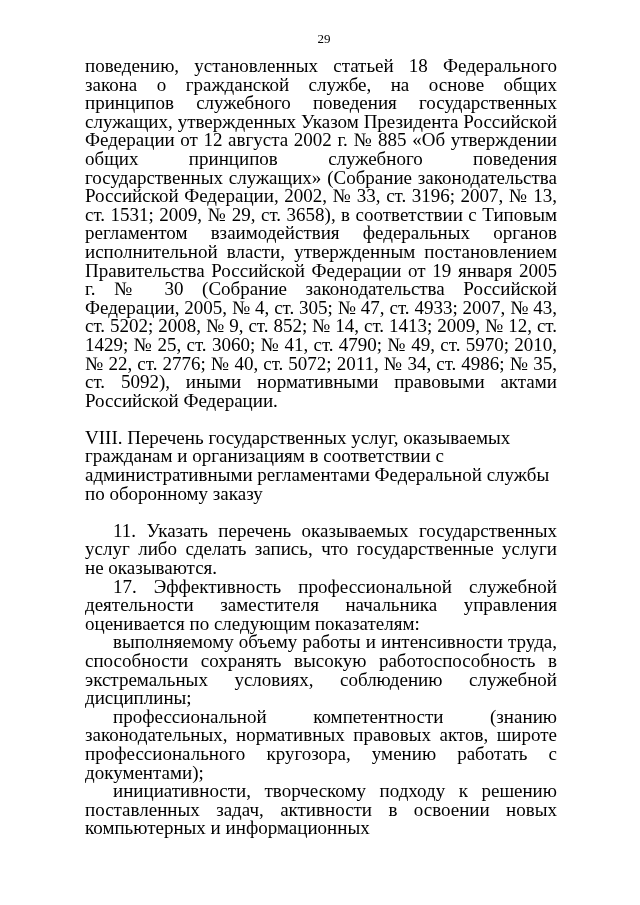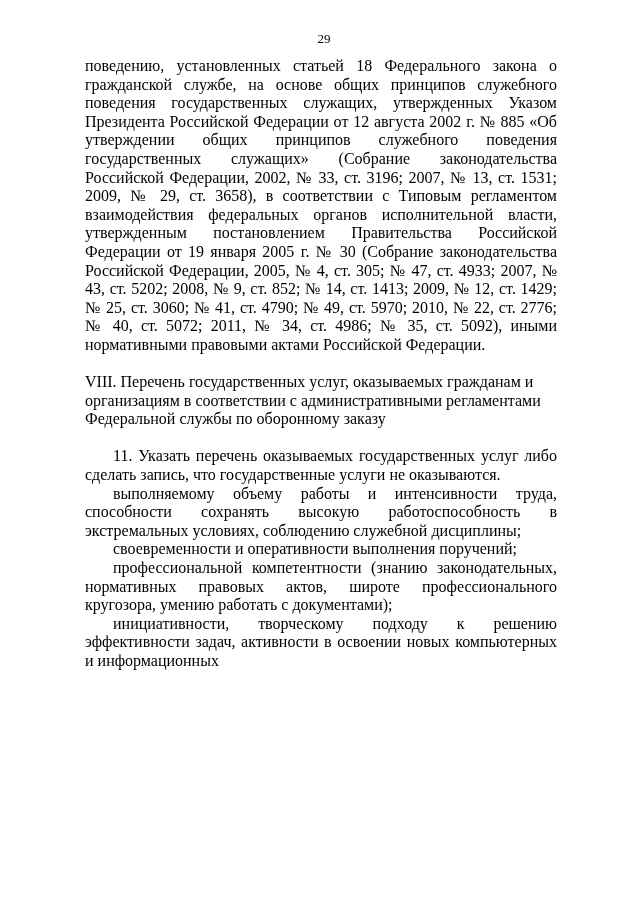"поведению, установленных статьей 18" .content { font-size: 16px -> 19px }
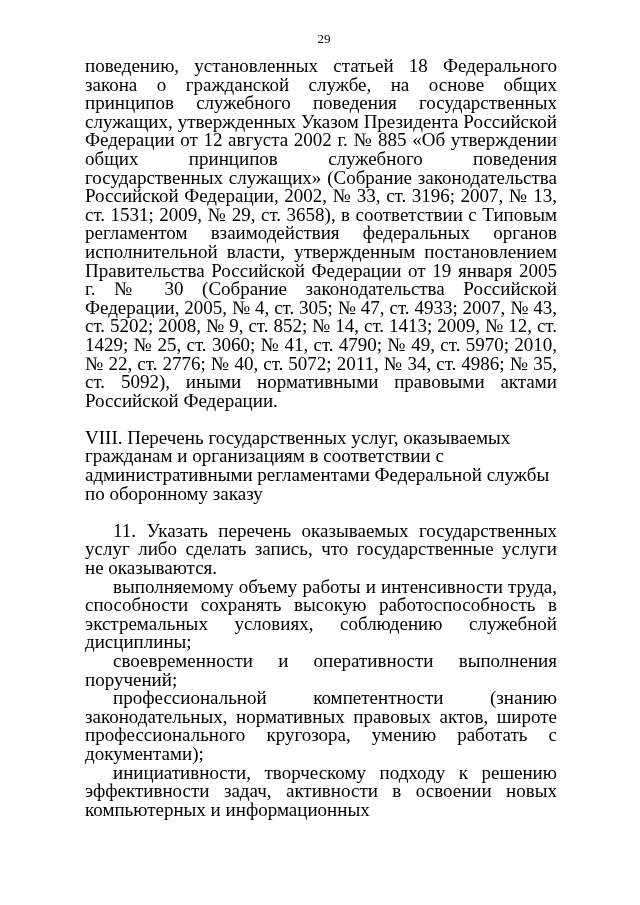"17. Эффективность профессиональной" p.indent { html: none -> <p>17. Эффективность профессиональной служебной деятельности заместителя начальника управления оценивается по следующим показателям:</p> }
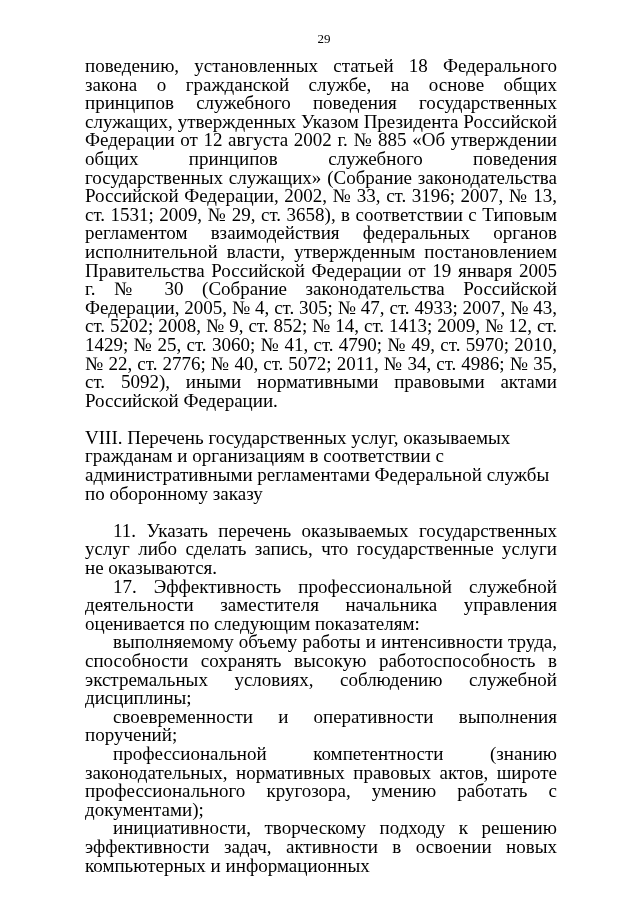"своевременности и оперативности" p.indent { html: <p>своевременности и оперативности выполнения поручений;</p> -> none }
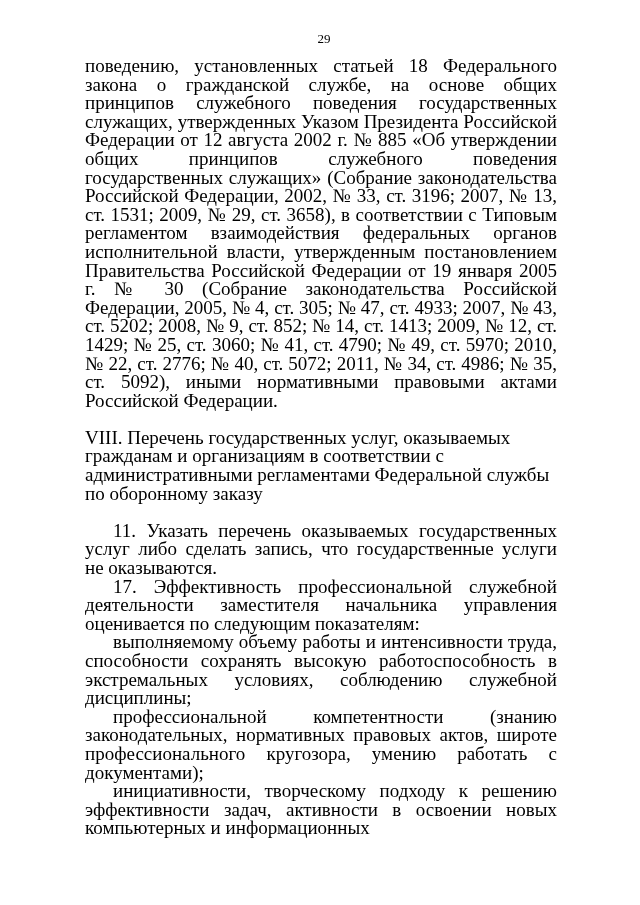"инициативности, творческому подходу к" p.indent { text: эффективности -> поставленных }
